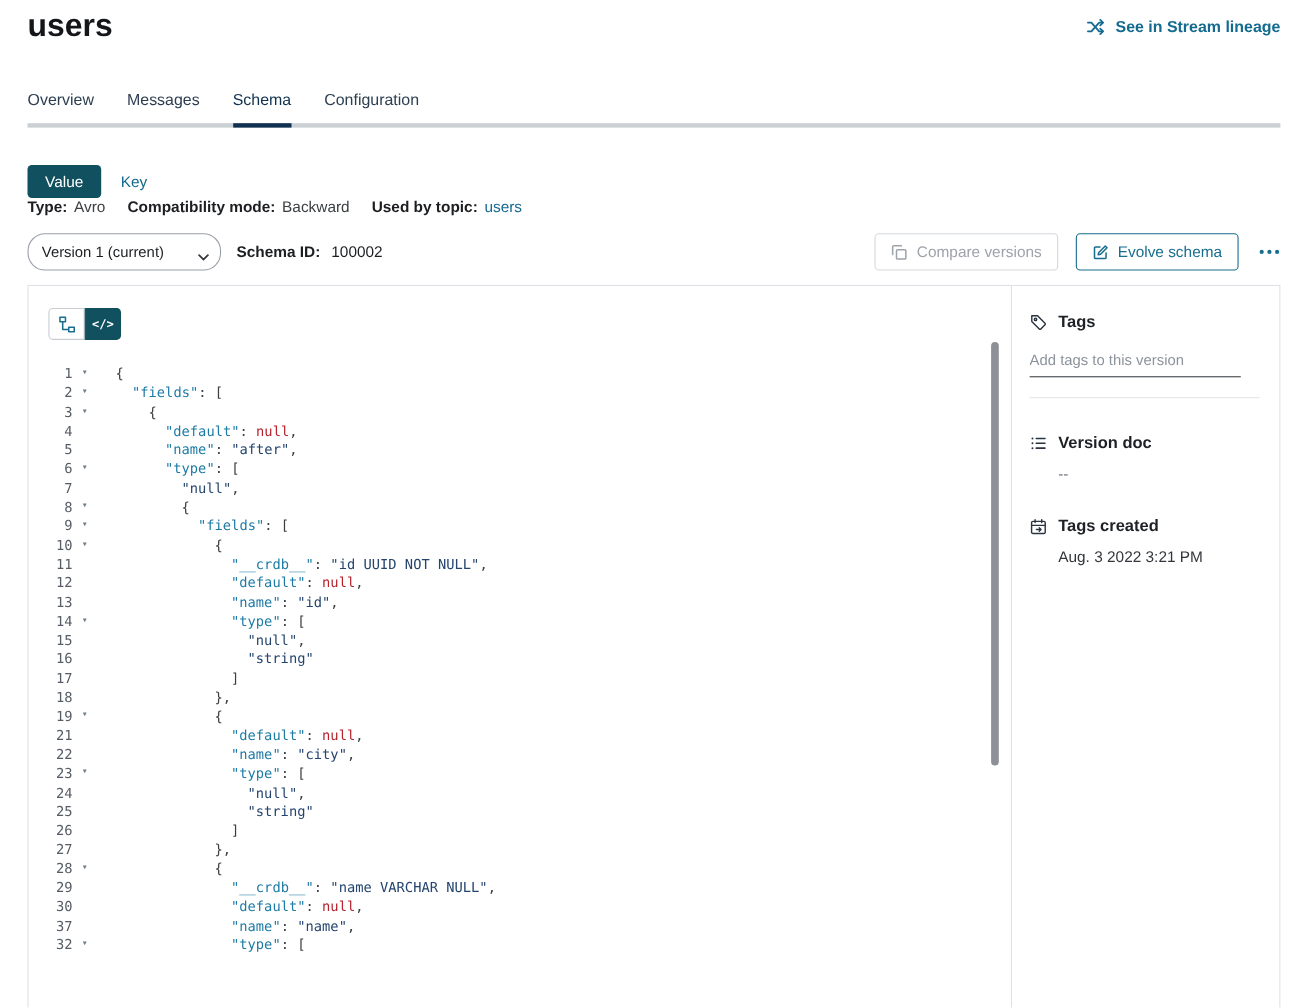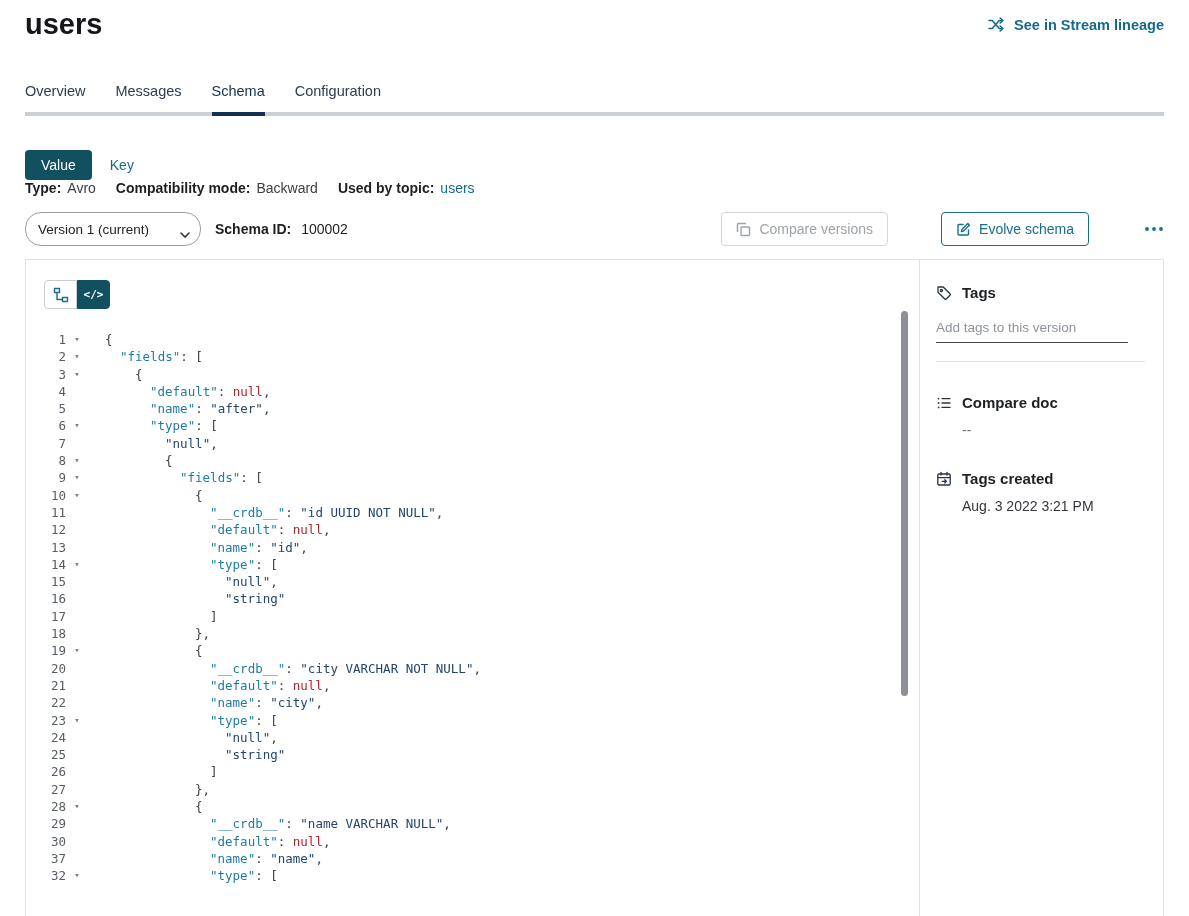"Compare versions" .version-actions { gap: 37px -> none }
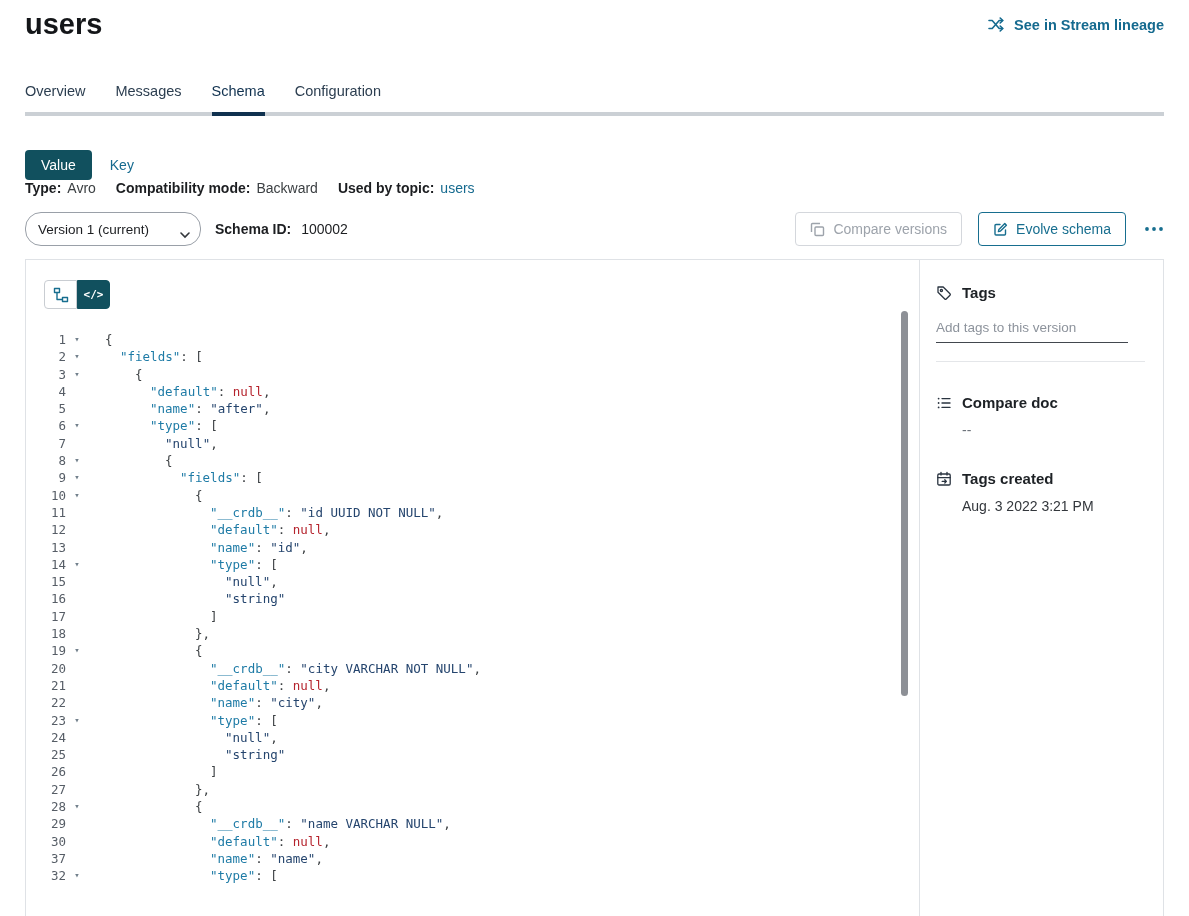"Compare doc" span { text: Compare -> Version }
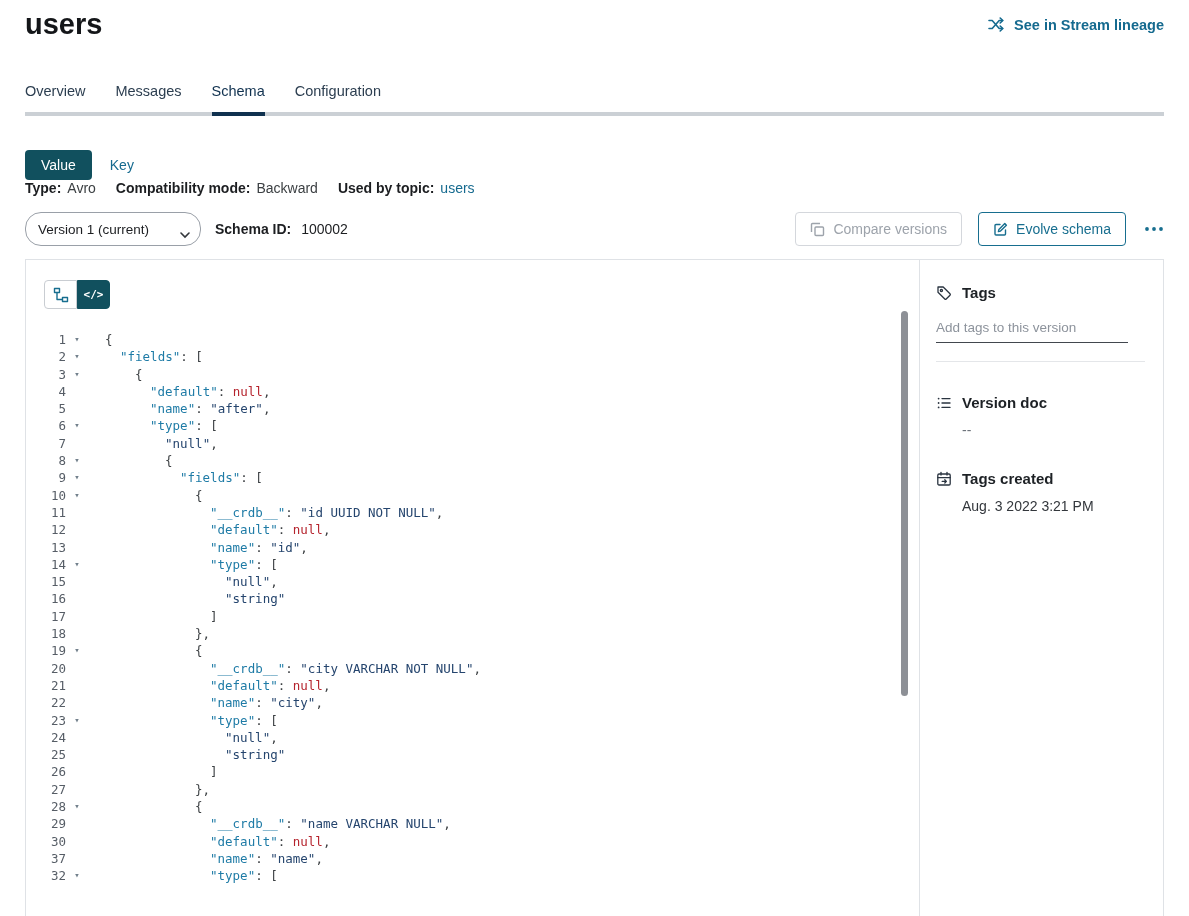"20" div.code-line { html: <div><span>20</span><span></span><span><span>"__crdb__"</span><span>: </span><span>"city VARCHAR NOT NULL"</span><span>,</span></span></div> -> none }
